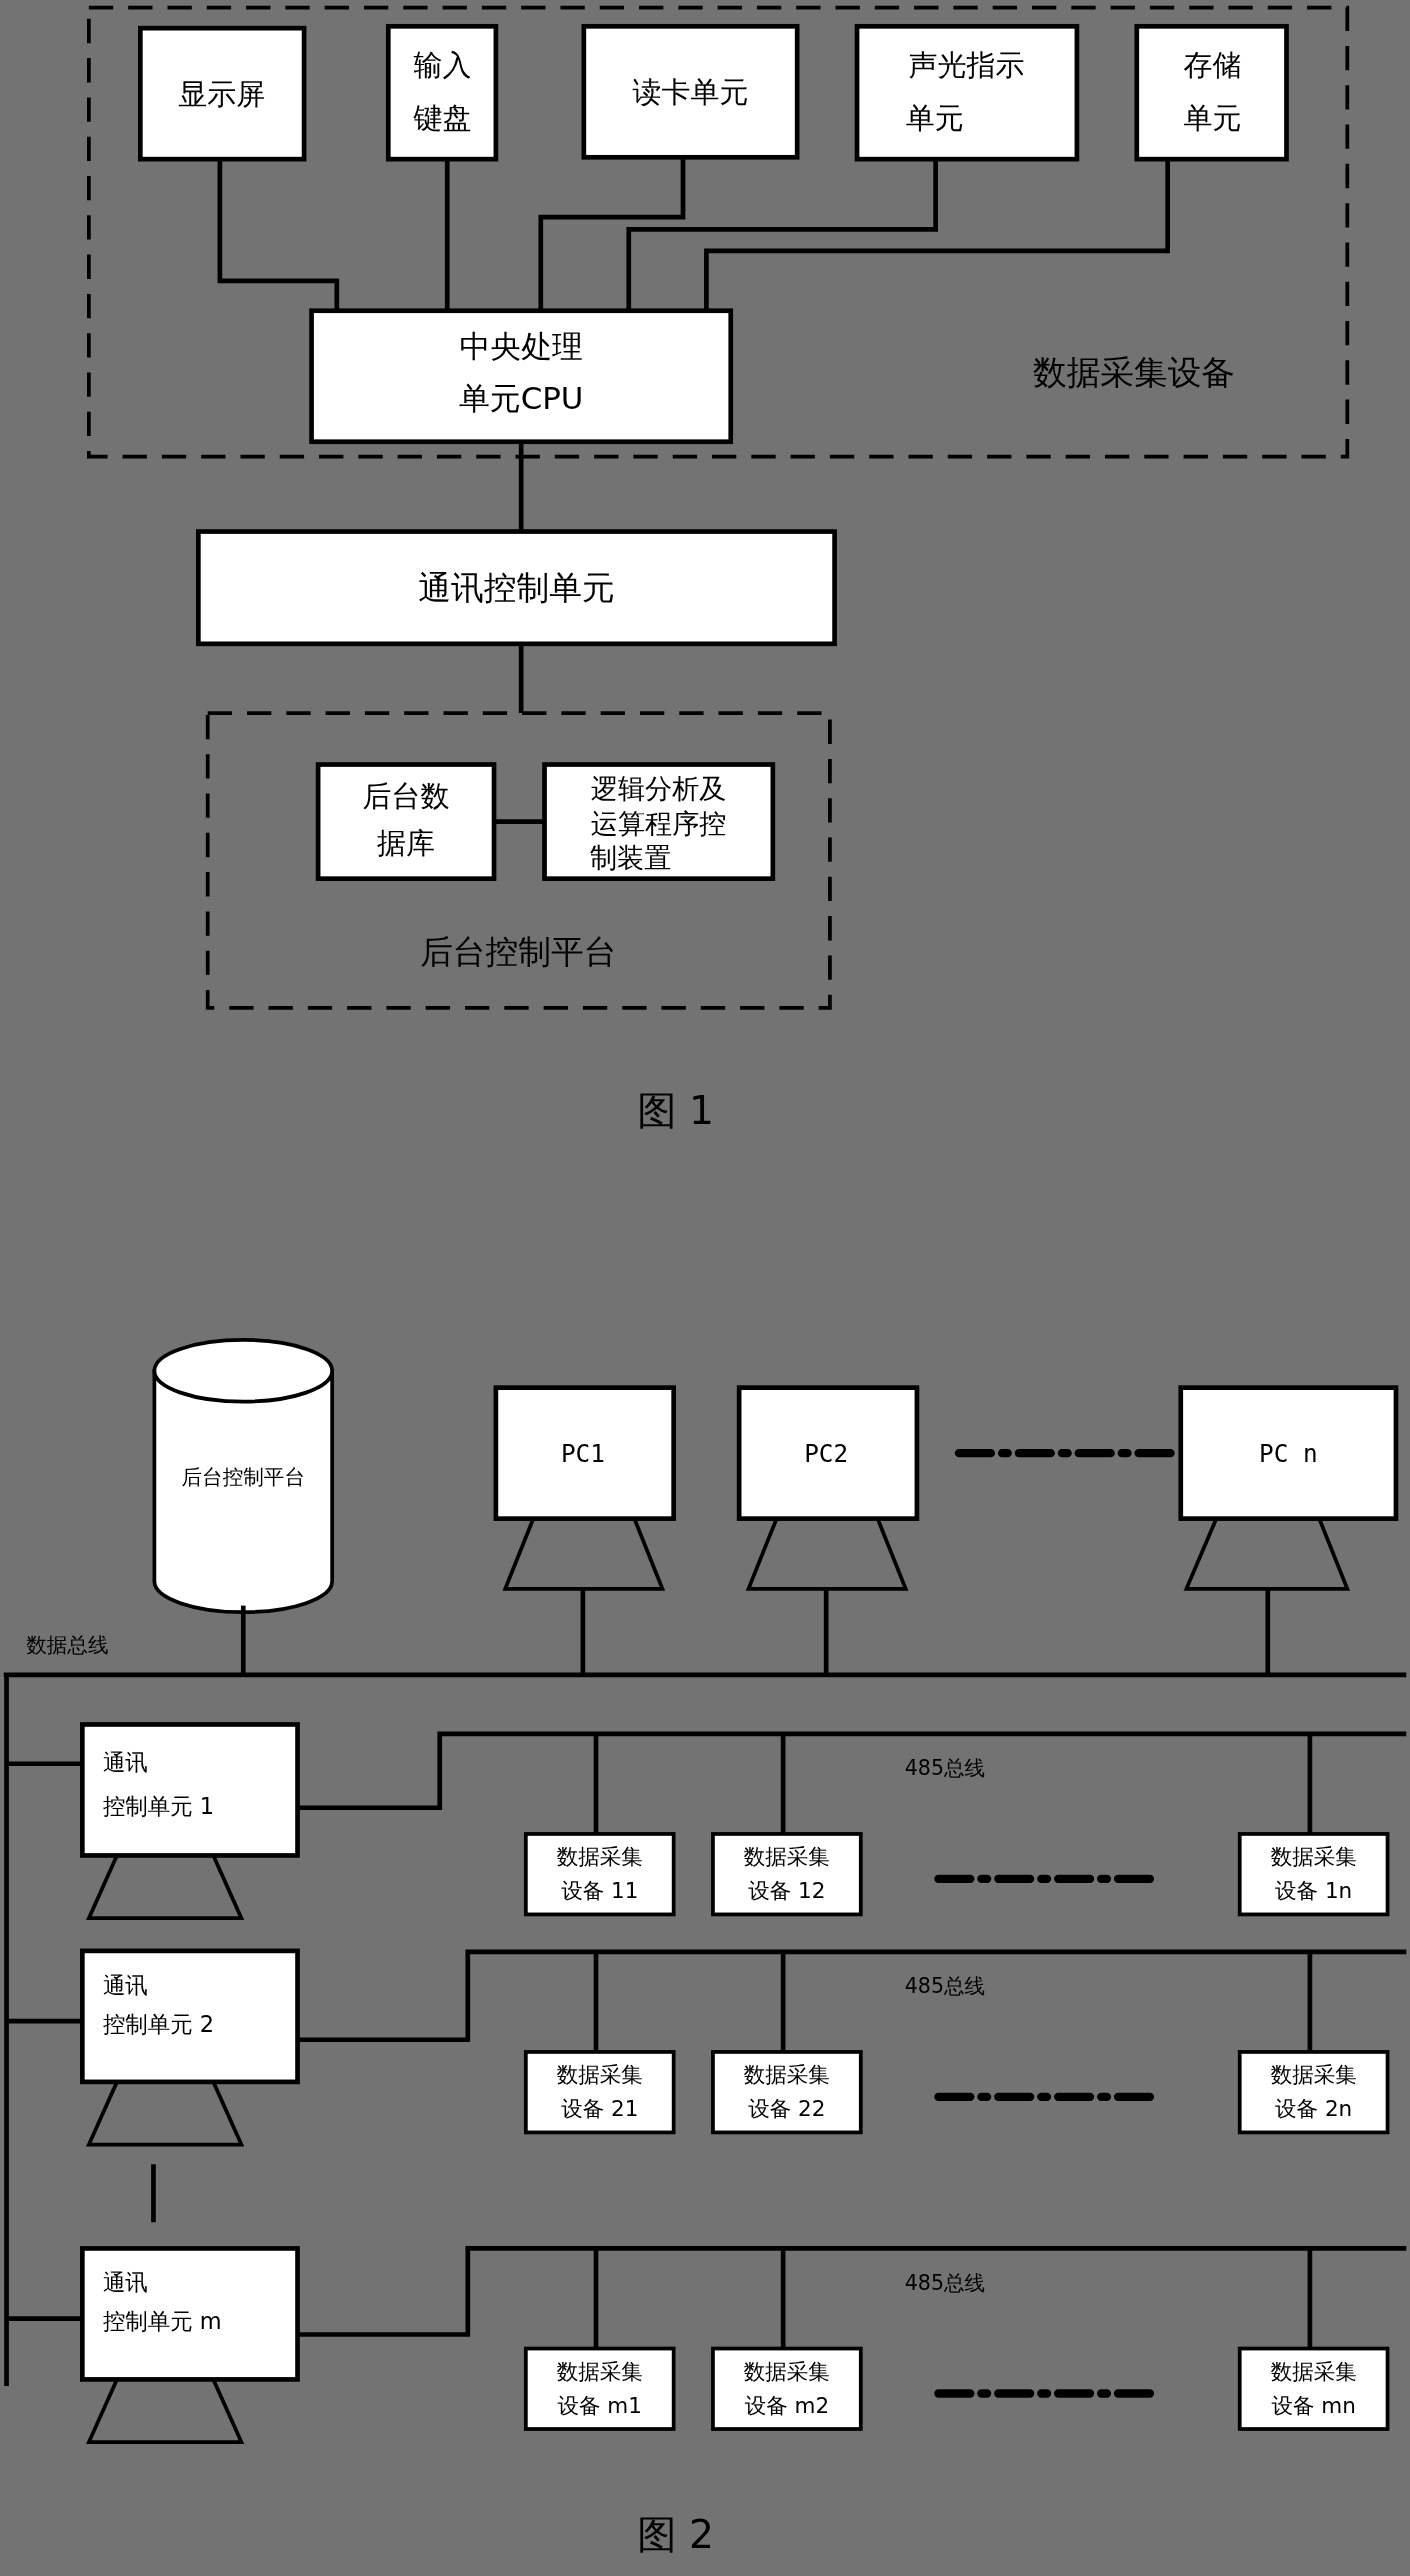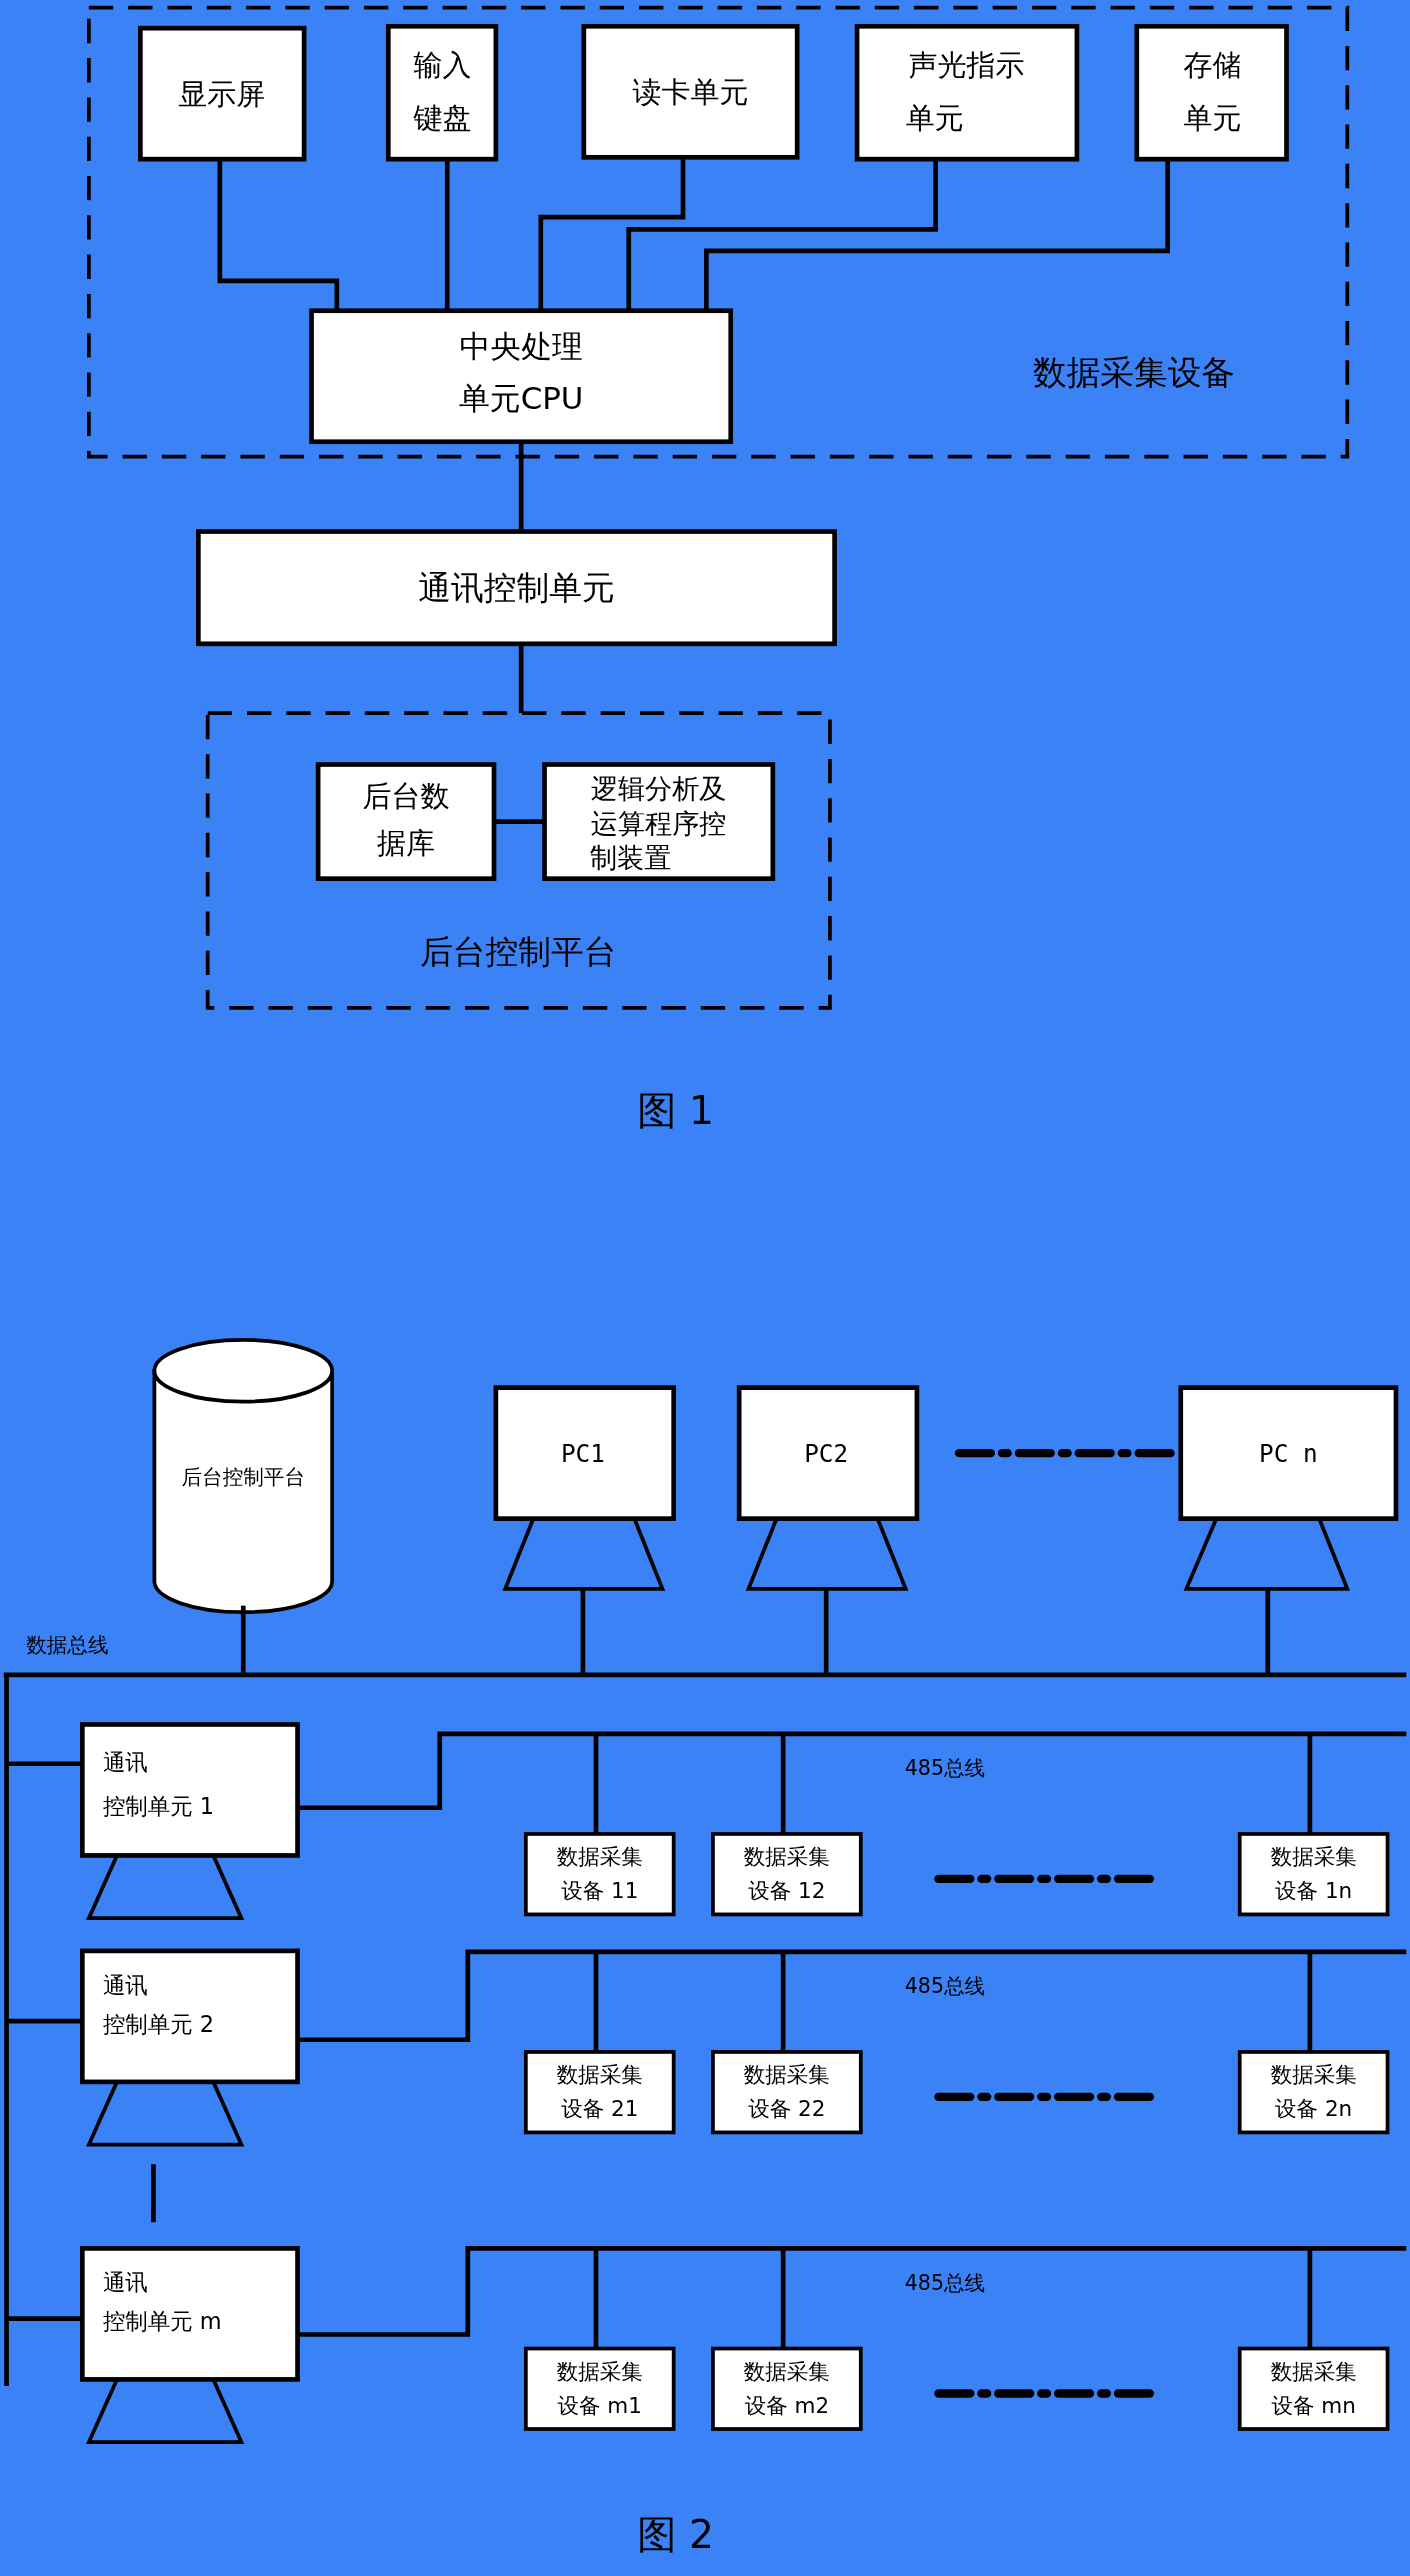"显示屏" #page { background: #3b82f6 -> #737373 }
